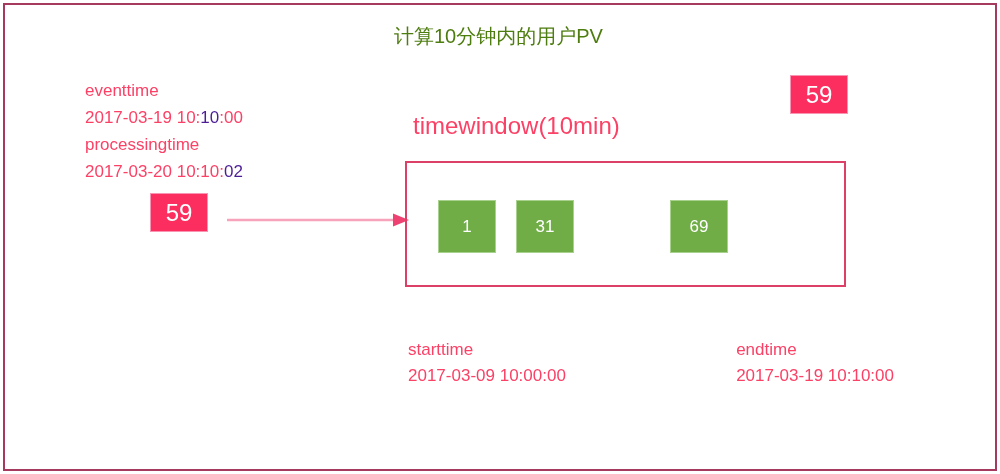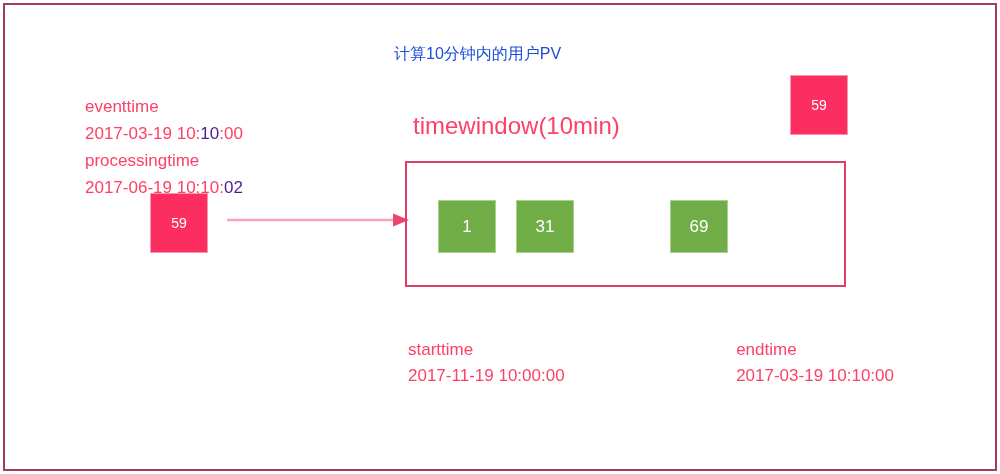"计算10分钟内的用户PV" .title { color: #1d4ed8 -> #4d7c0f; font-size: 16px -> 20px; top: 44px -> 23px }
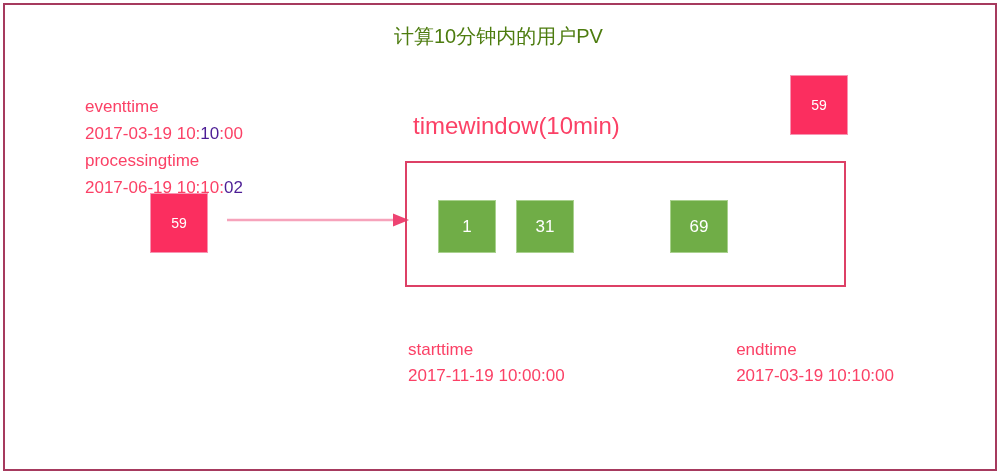"eventtime" .event-info { top: 93px -> 77px }
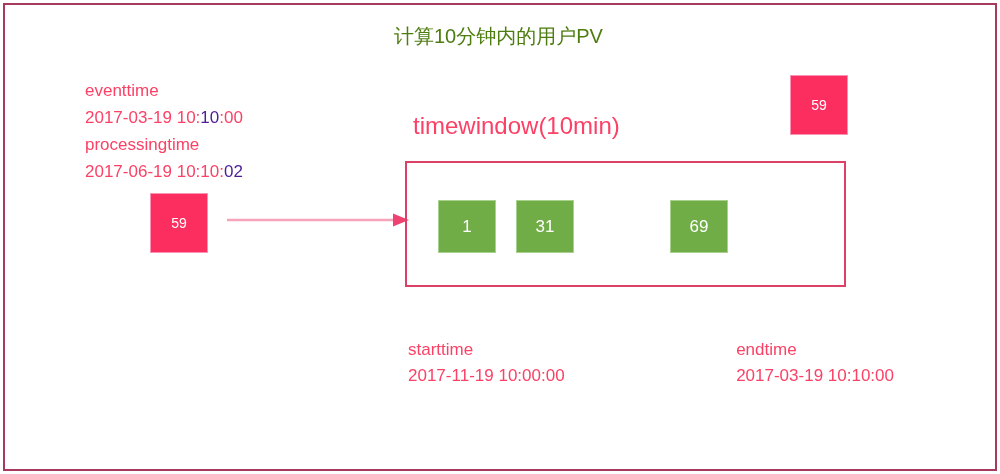"59" .pink-box { font-size: 14px -> 24px; height: 60px -> 39px }
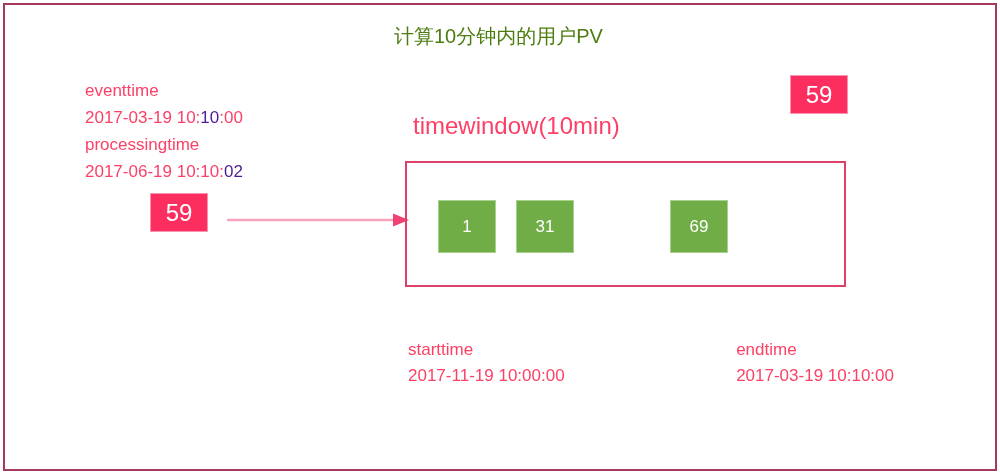"2017-06-19 10:10:" span { text: 2017-06-19 -> 2017-03-20 }
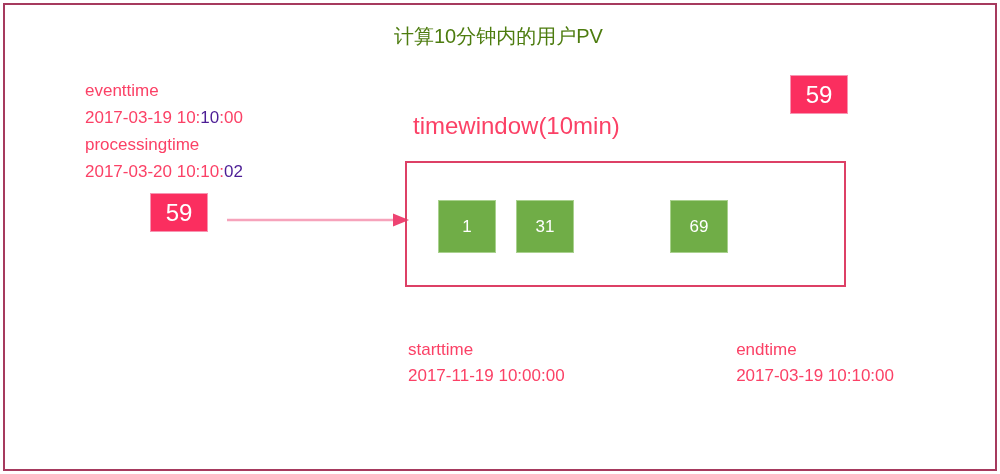"2017-11-19 10:00:00" div { text: 2017-11-19 -> 2017-03-09 }
